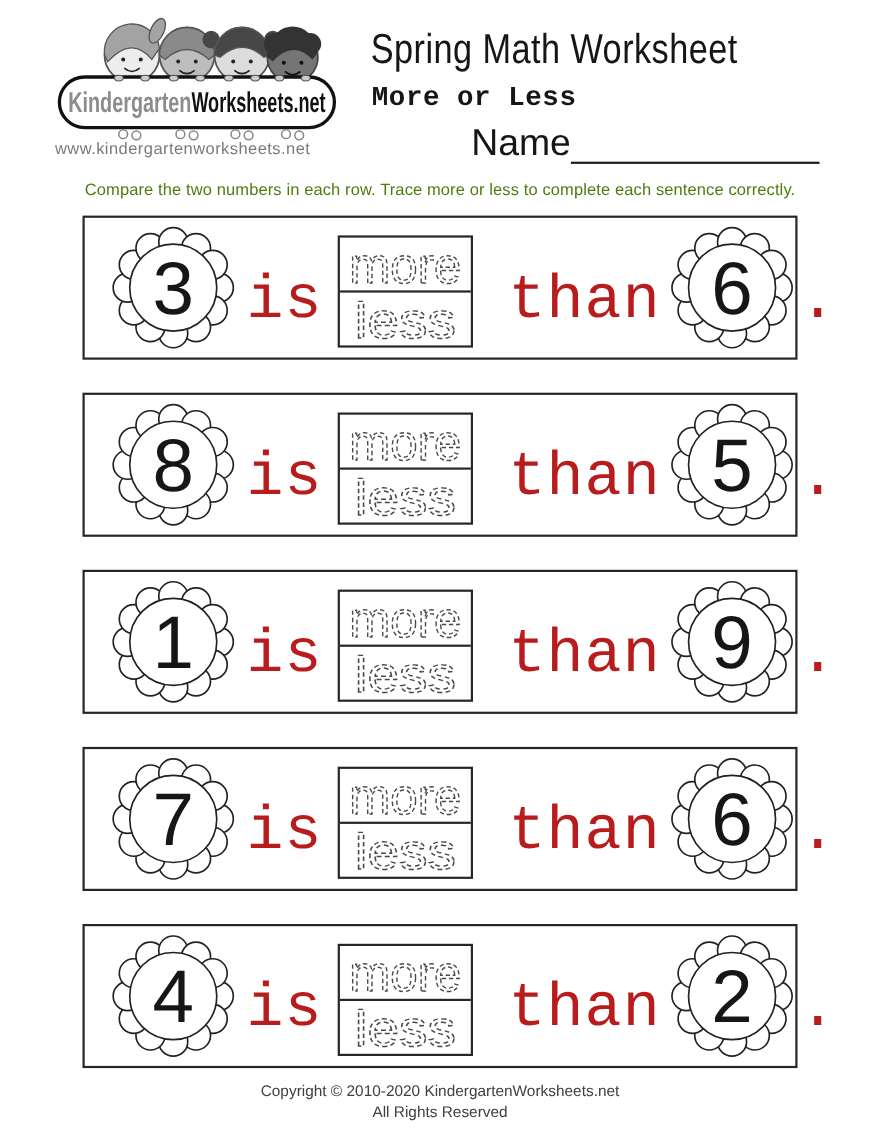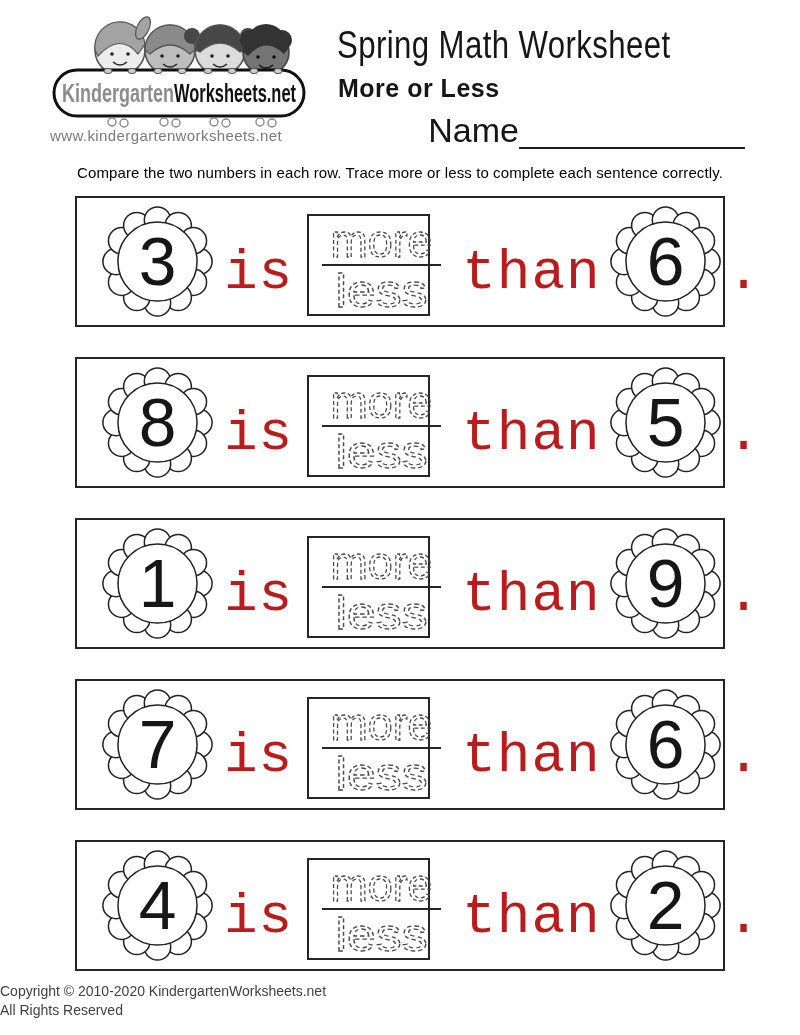"More or Less" .subtitle { font-family: none -> Liberation Mono, monospace }
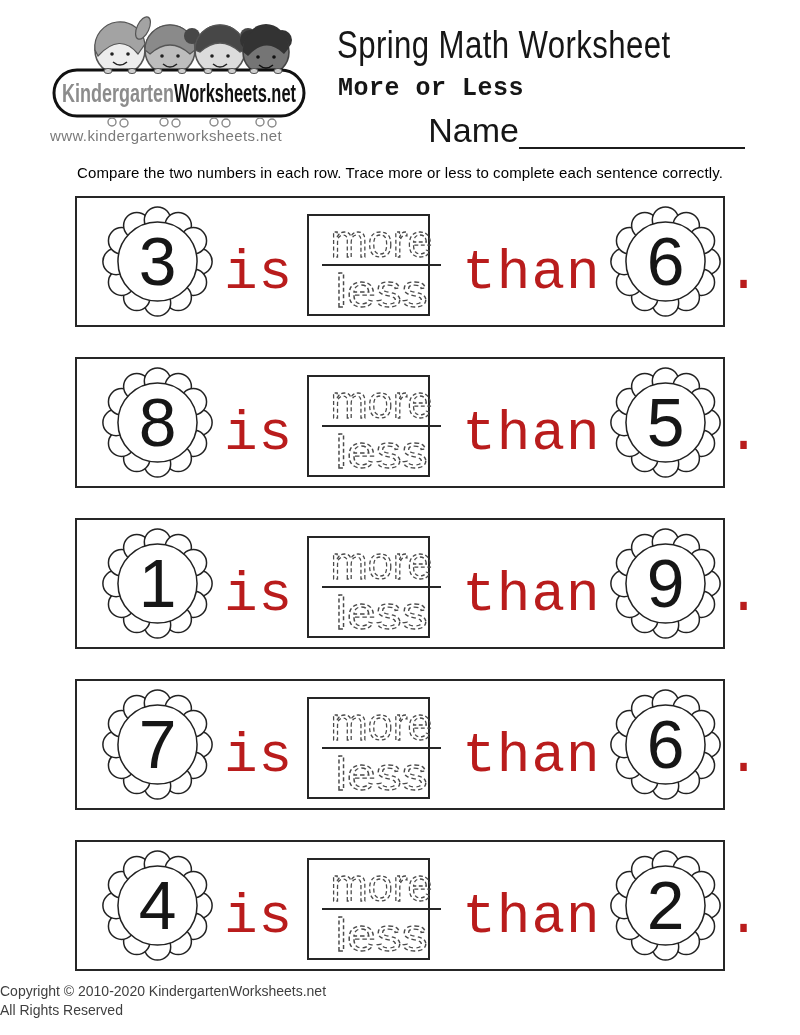"Compare the two numbers in" .instructions { color: #000000 -> #4d7c0f }
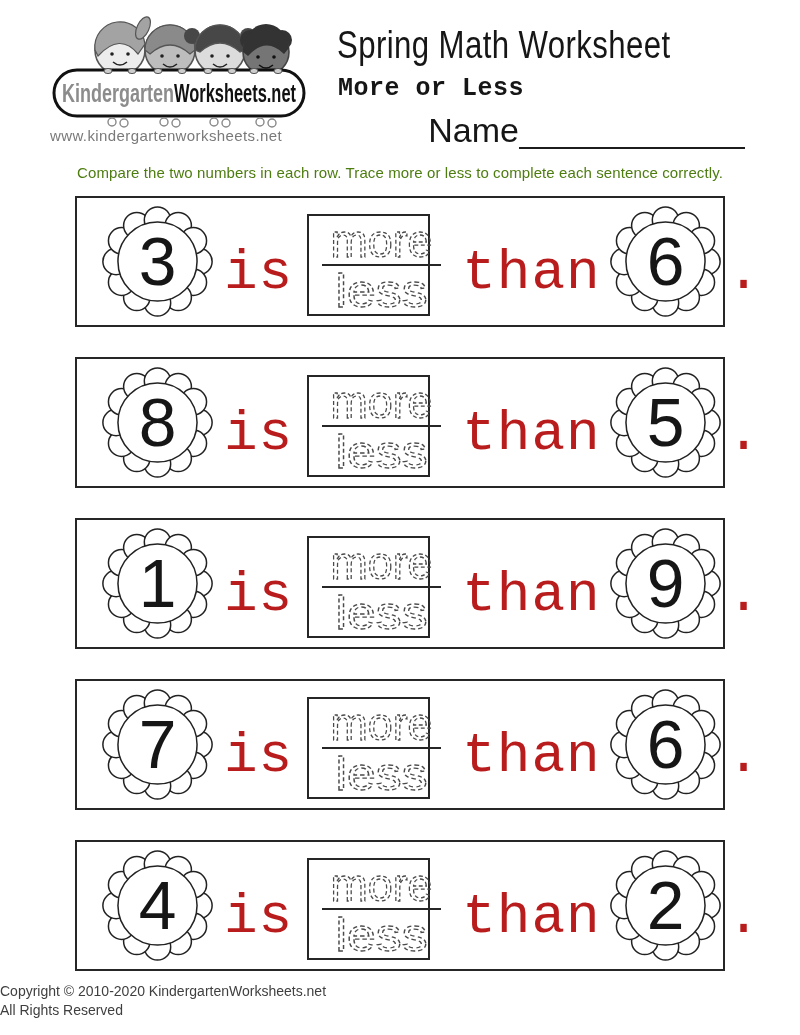"more" .trace-box { padding-left: 13px -> none }
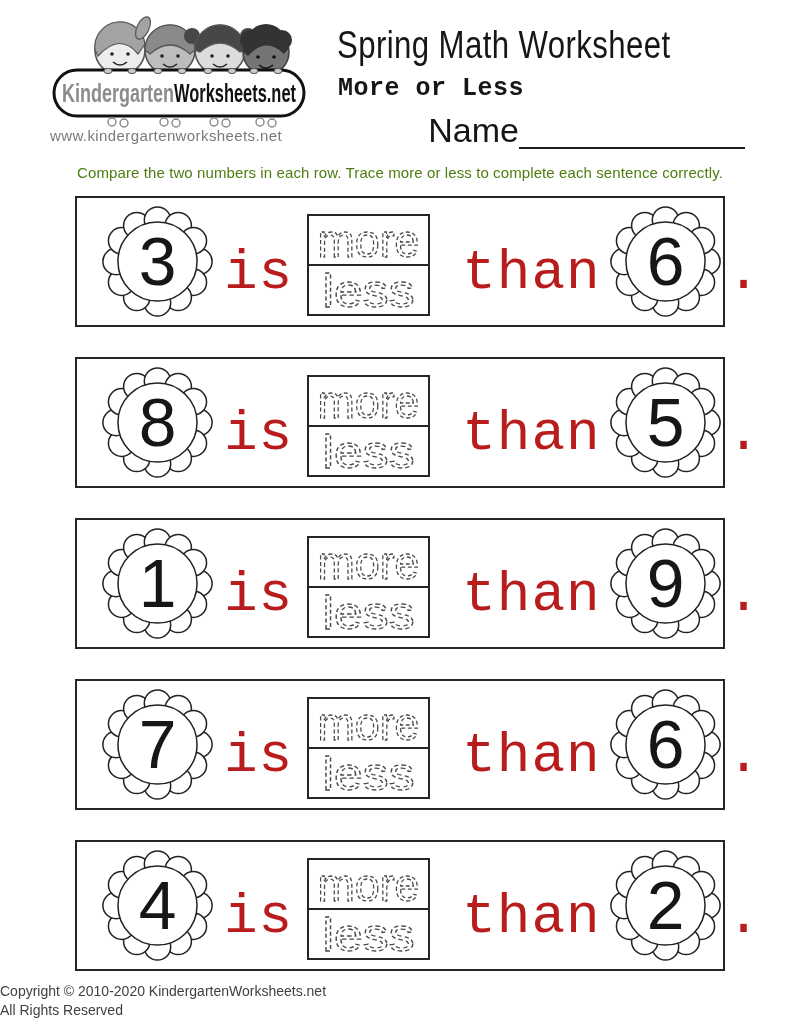"Copyright © 2010-2020" .footer { text-align: left -> center }
